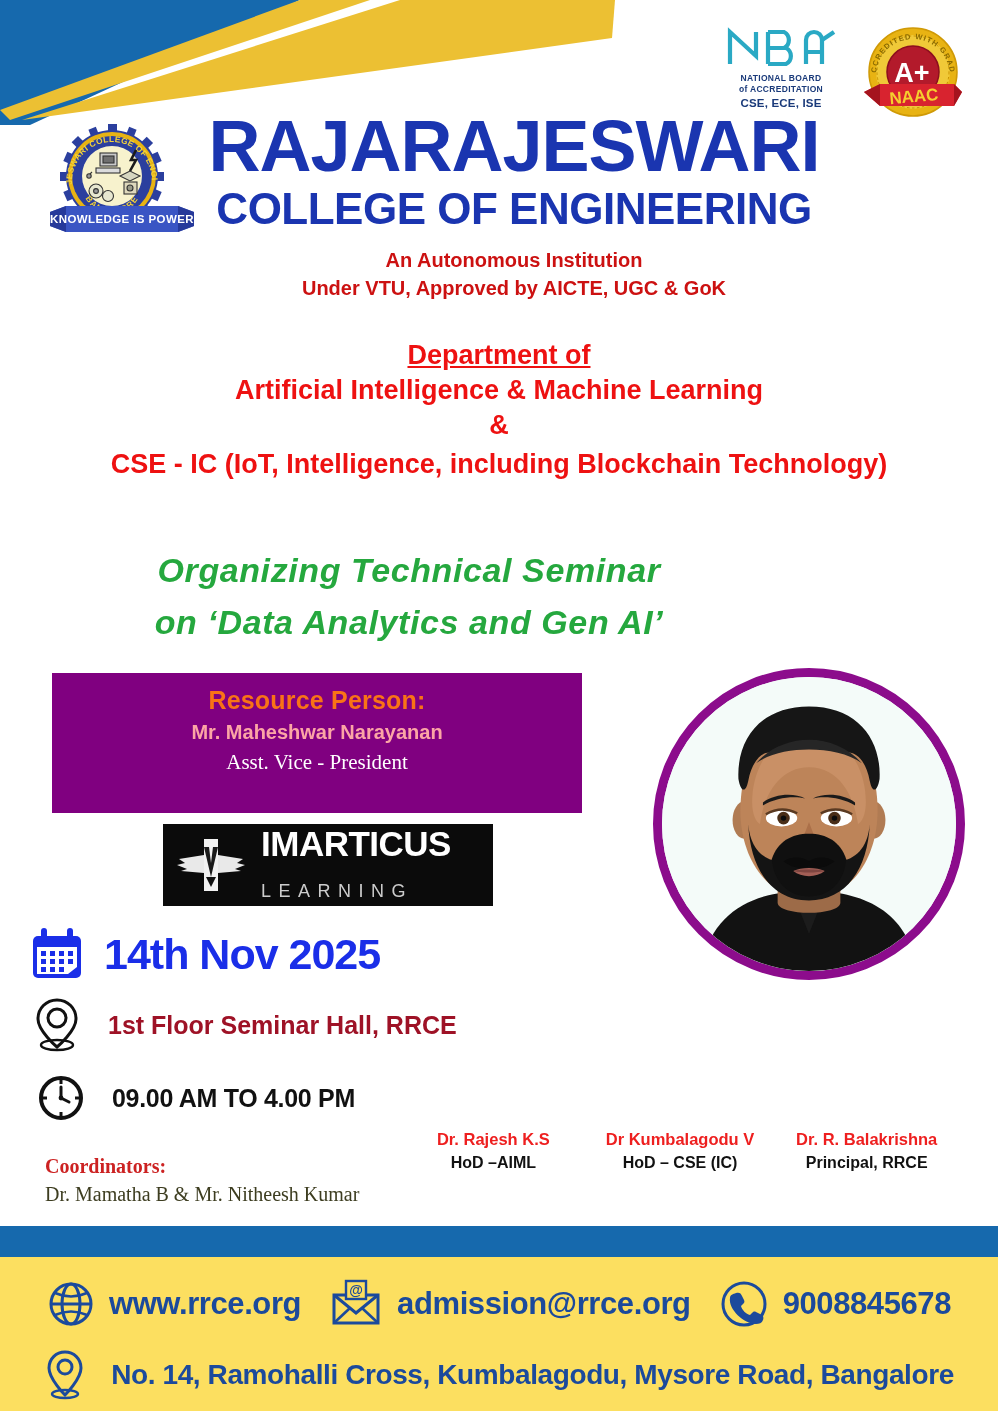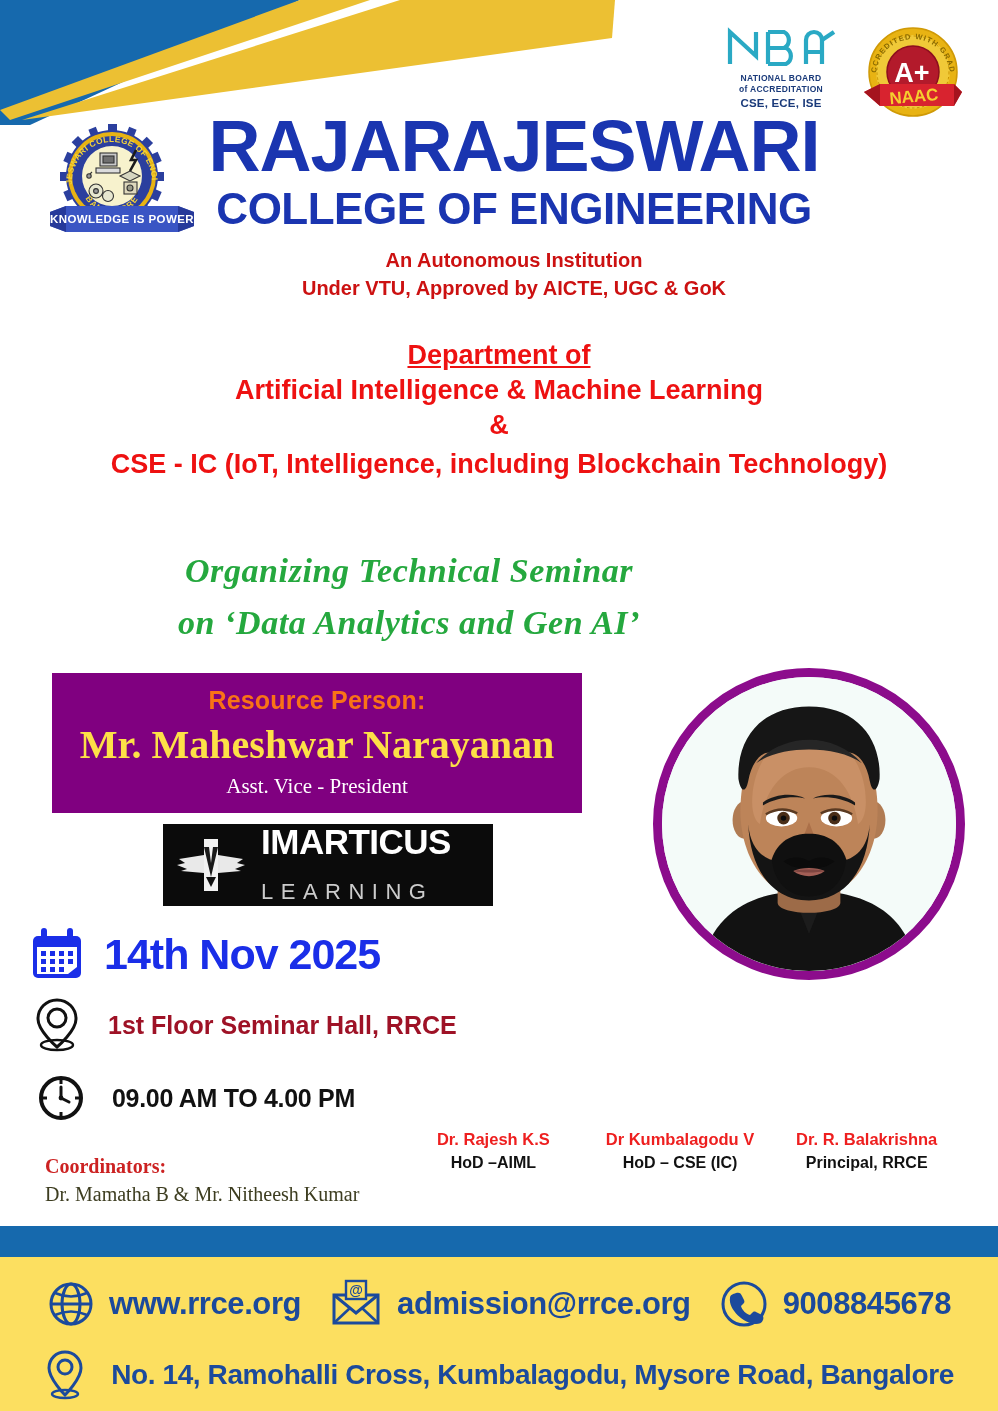"Organizing Technical Seminar" #seminar-title-block { font-family: Liberation Serif, serif -> none }
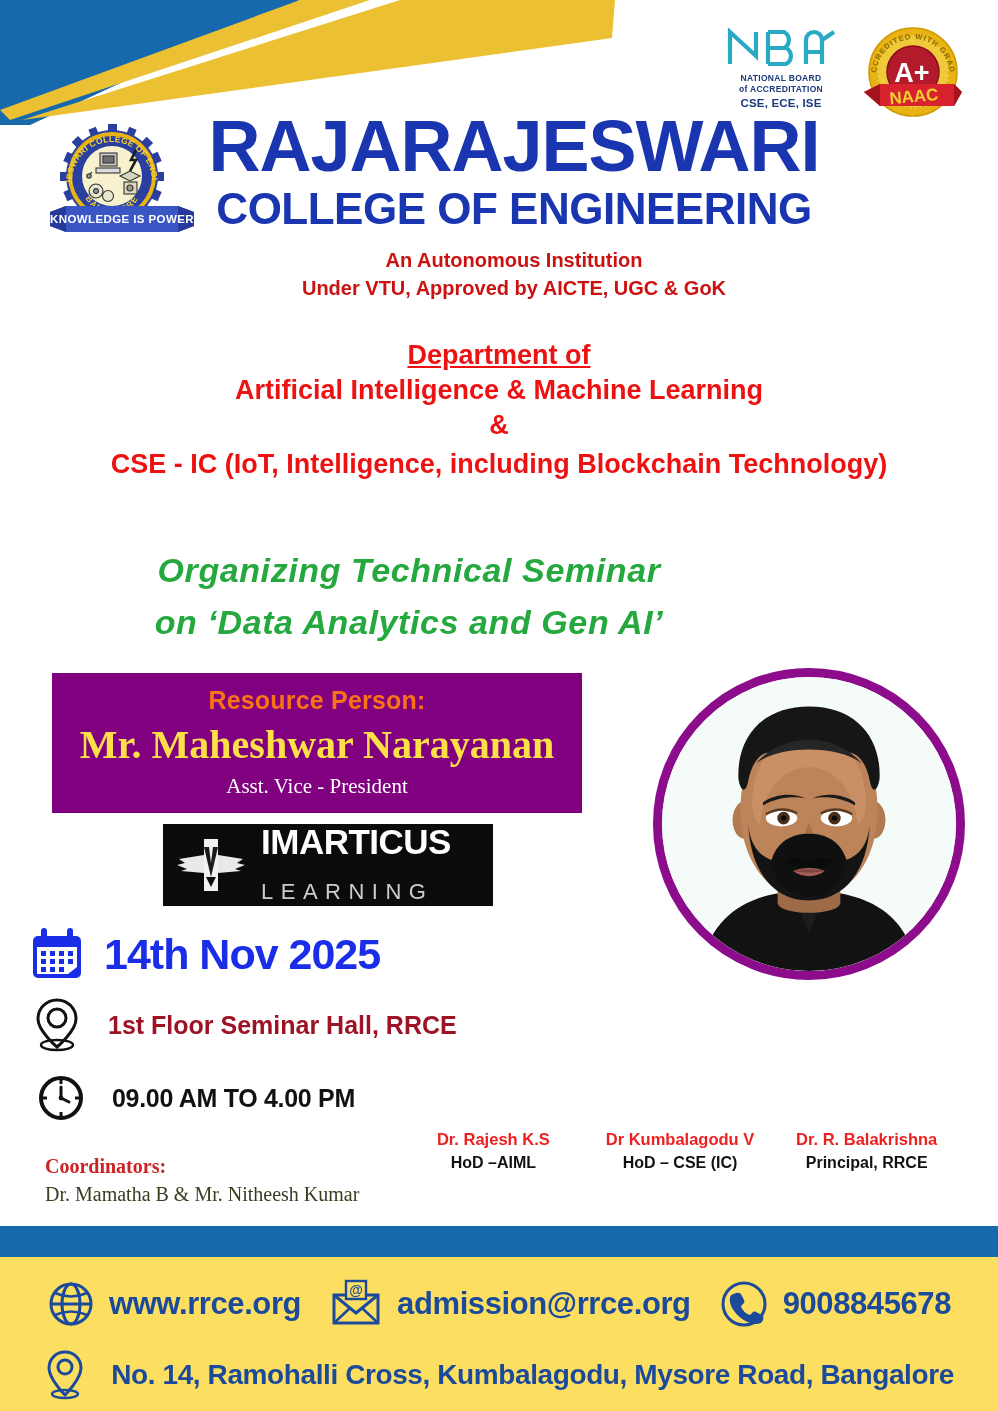"Mr. Maheshwar Narayanan" #resource-name { color: #fde047 -> #fca5a5; font-family: Liberation Serif, serif -> Liberation Sans, sans-serif; font-size: 40px -> 20px }
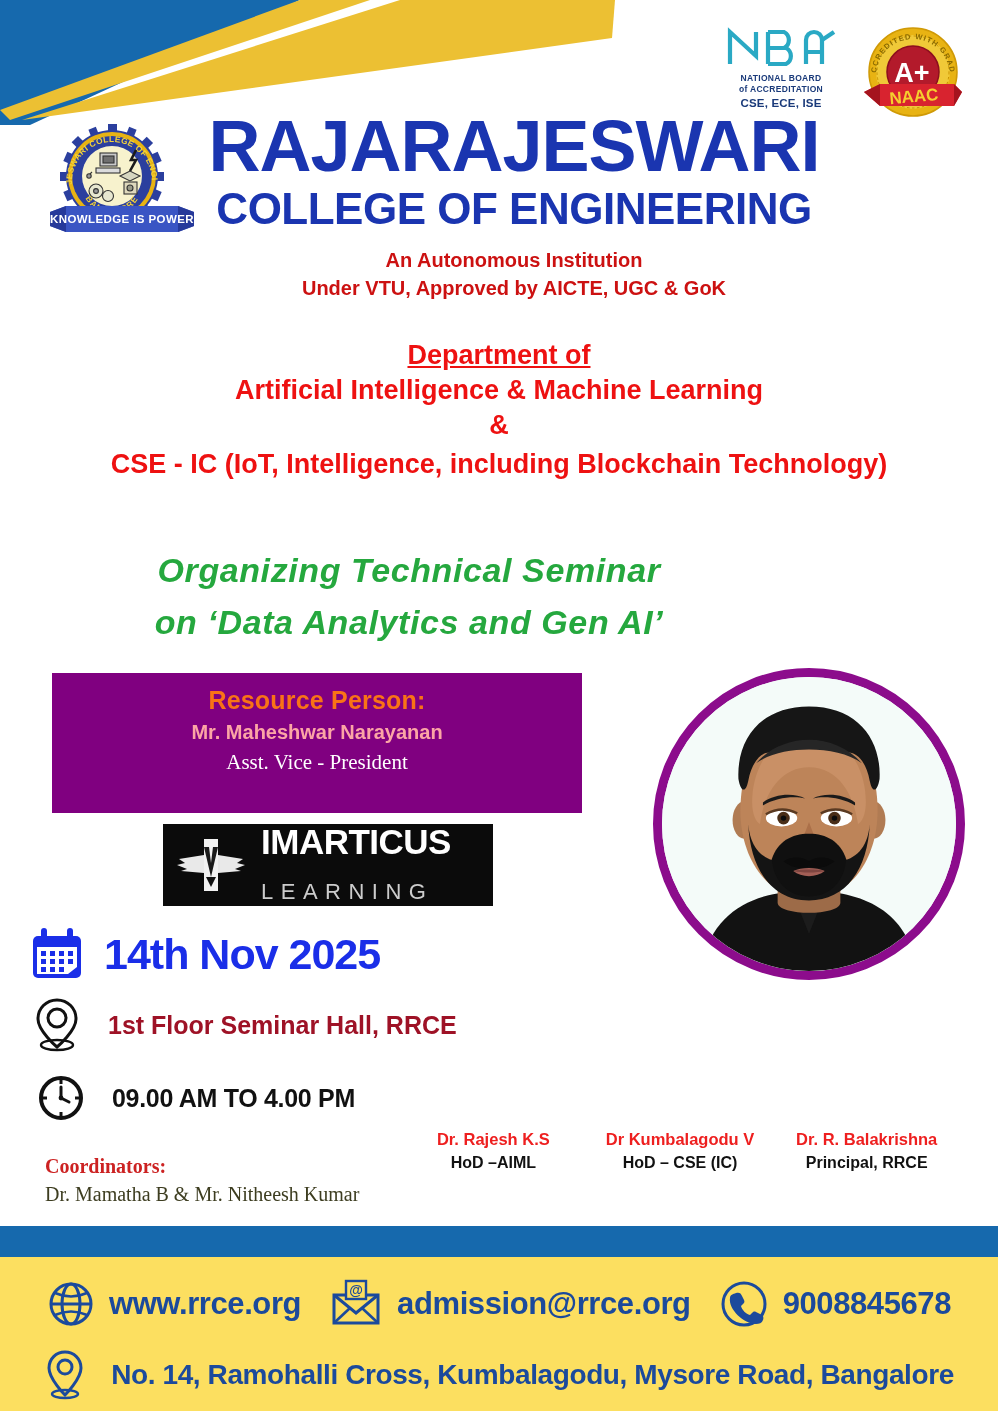"LEARNING" #imarticus-tagline { font-size: 22px -> 18px }
